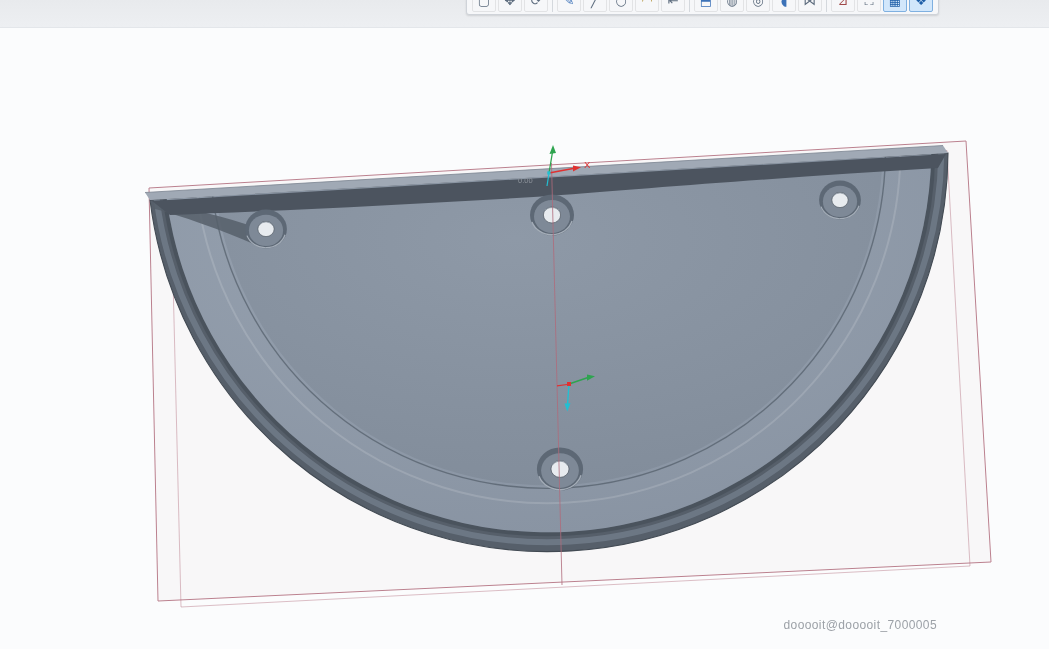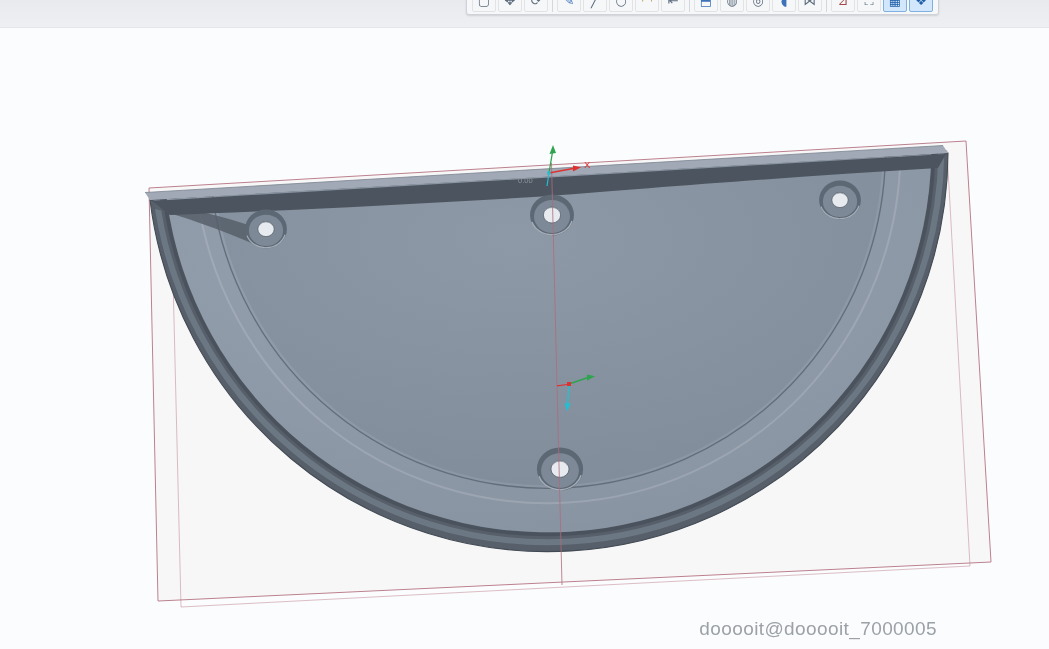"dooooit@dooooit_7000005" .watermark { font-size: 19px -> 12px }
